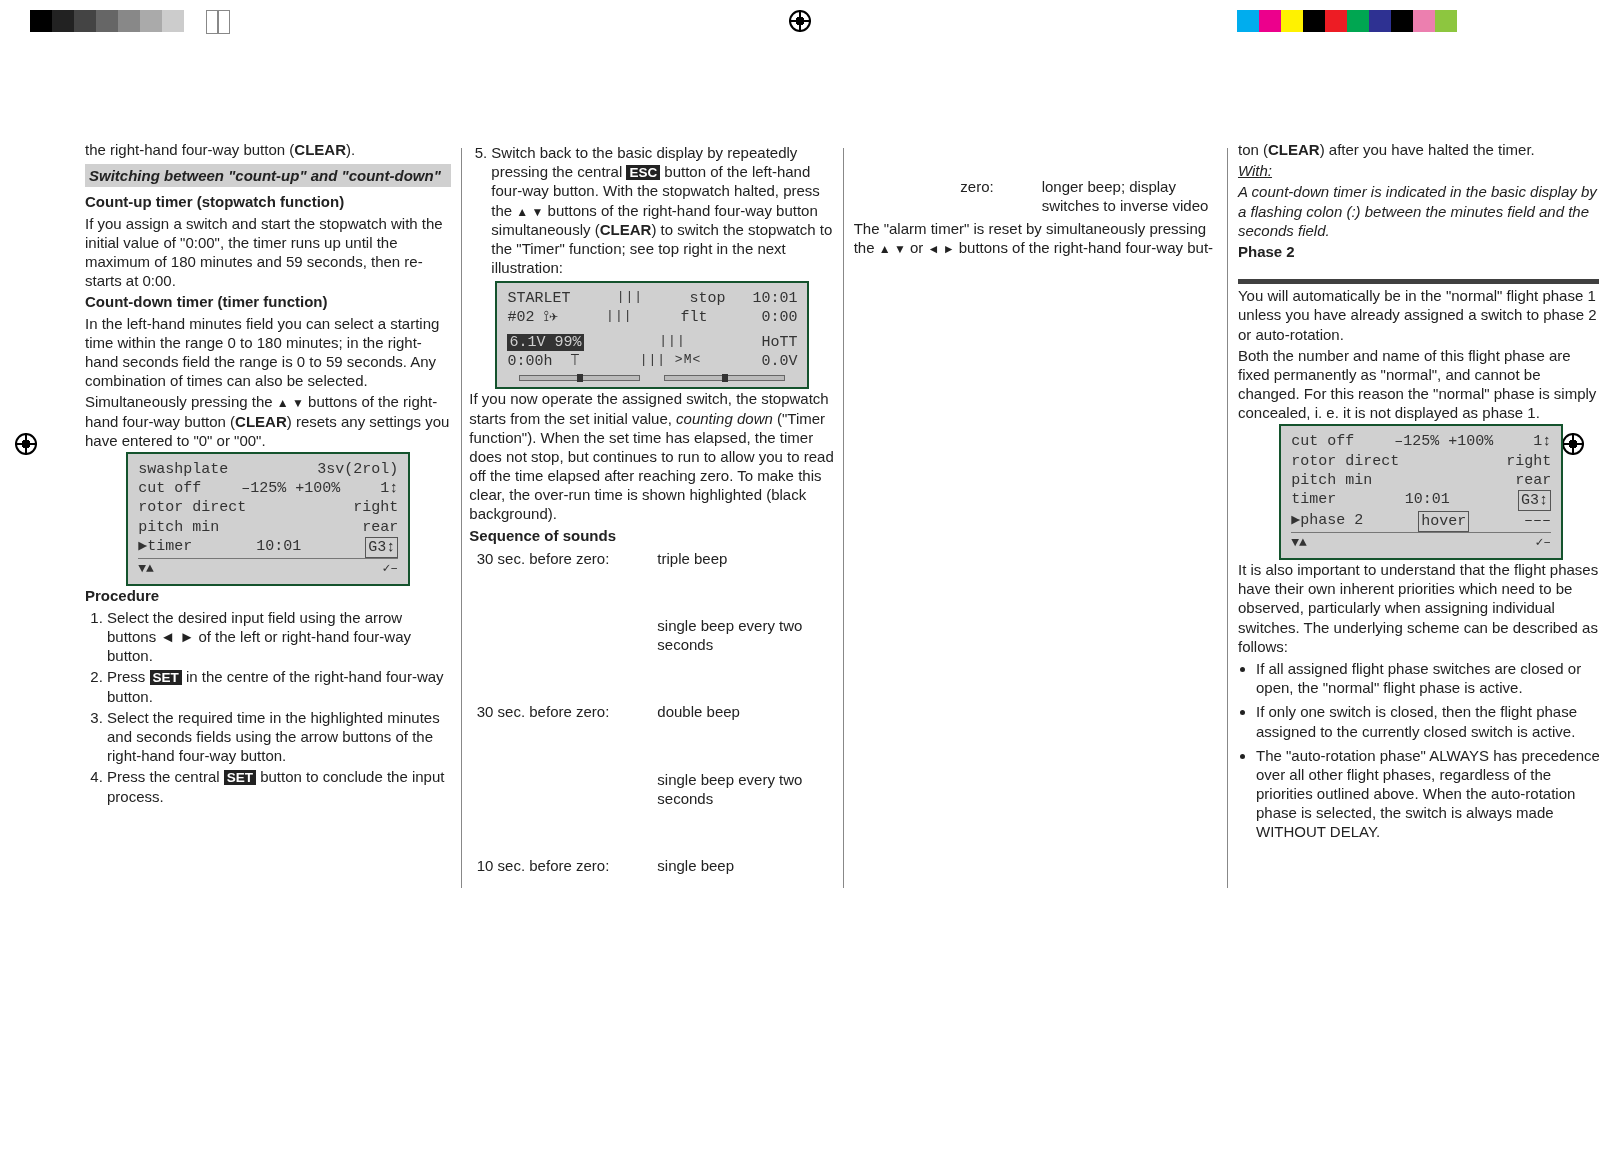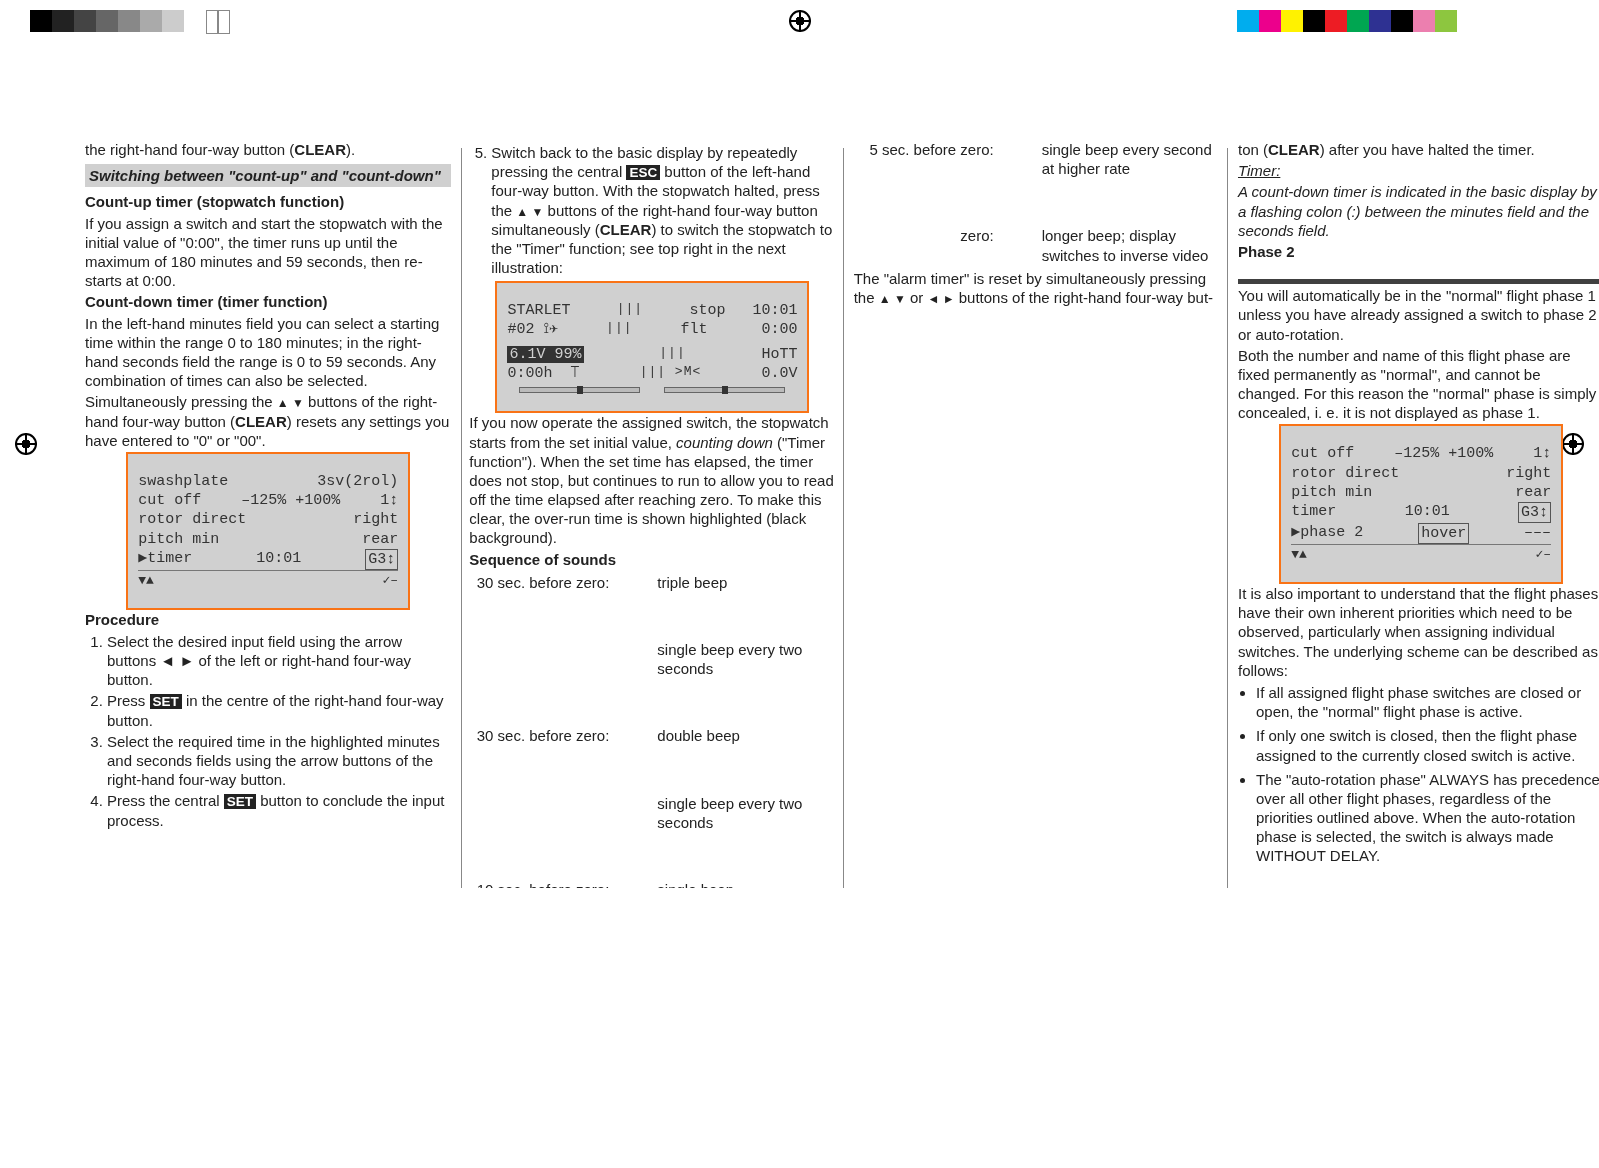"Timer:" span.note-lbl { text: Timer -> With }
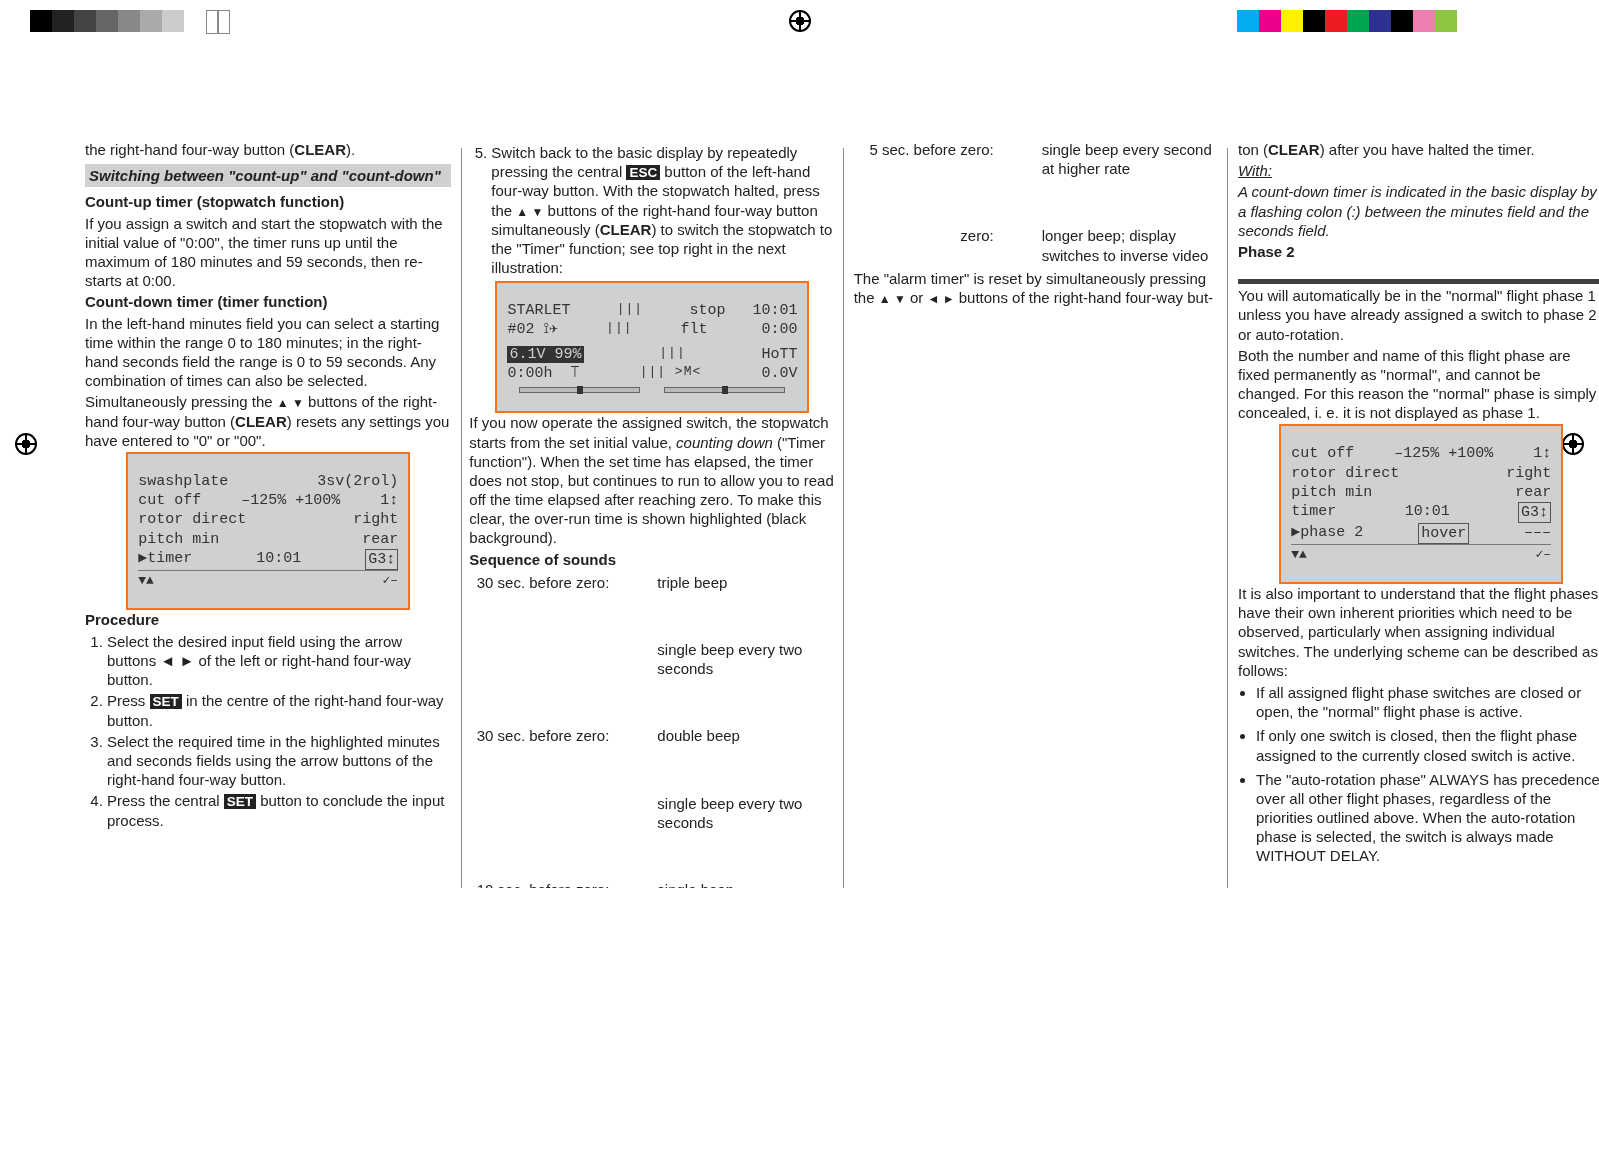"STARLET" .lcd { border: 2px solid #f97316 -> 2px solid #14532d; padding: 18px 10px -> 6px 10px }
